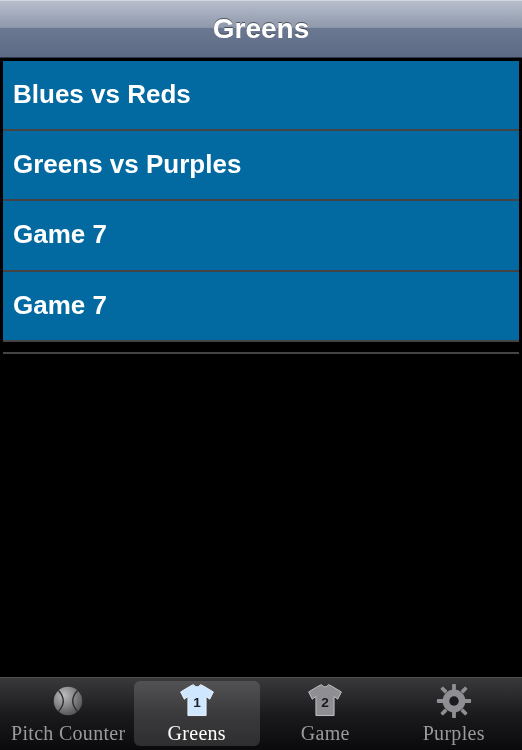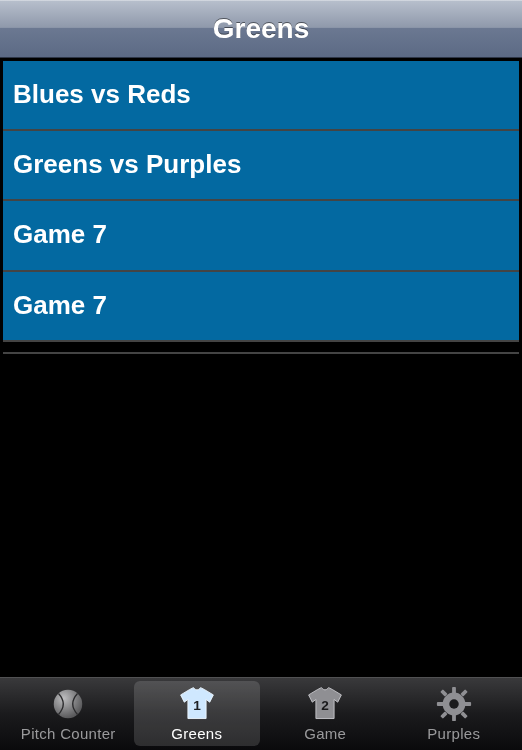"Pitch Counter" .tab-label { font-family: none -> Liberation Serif, serif; font-size: 15px -> 20px }
